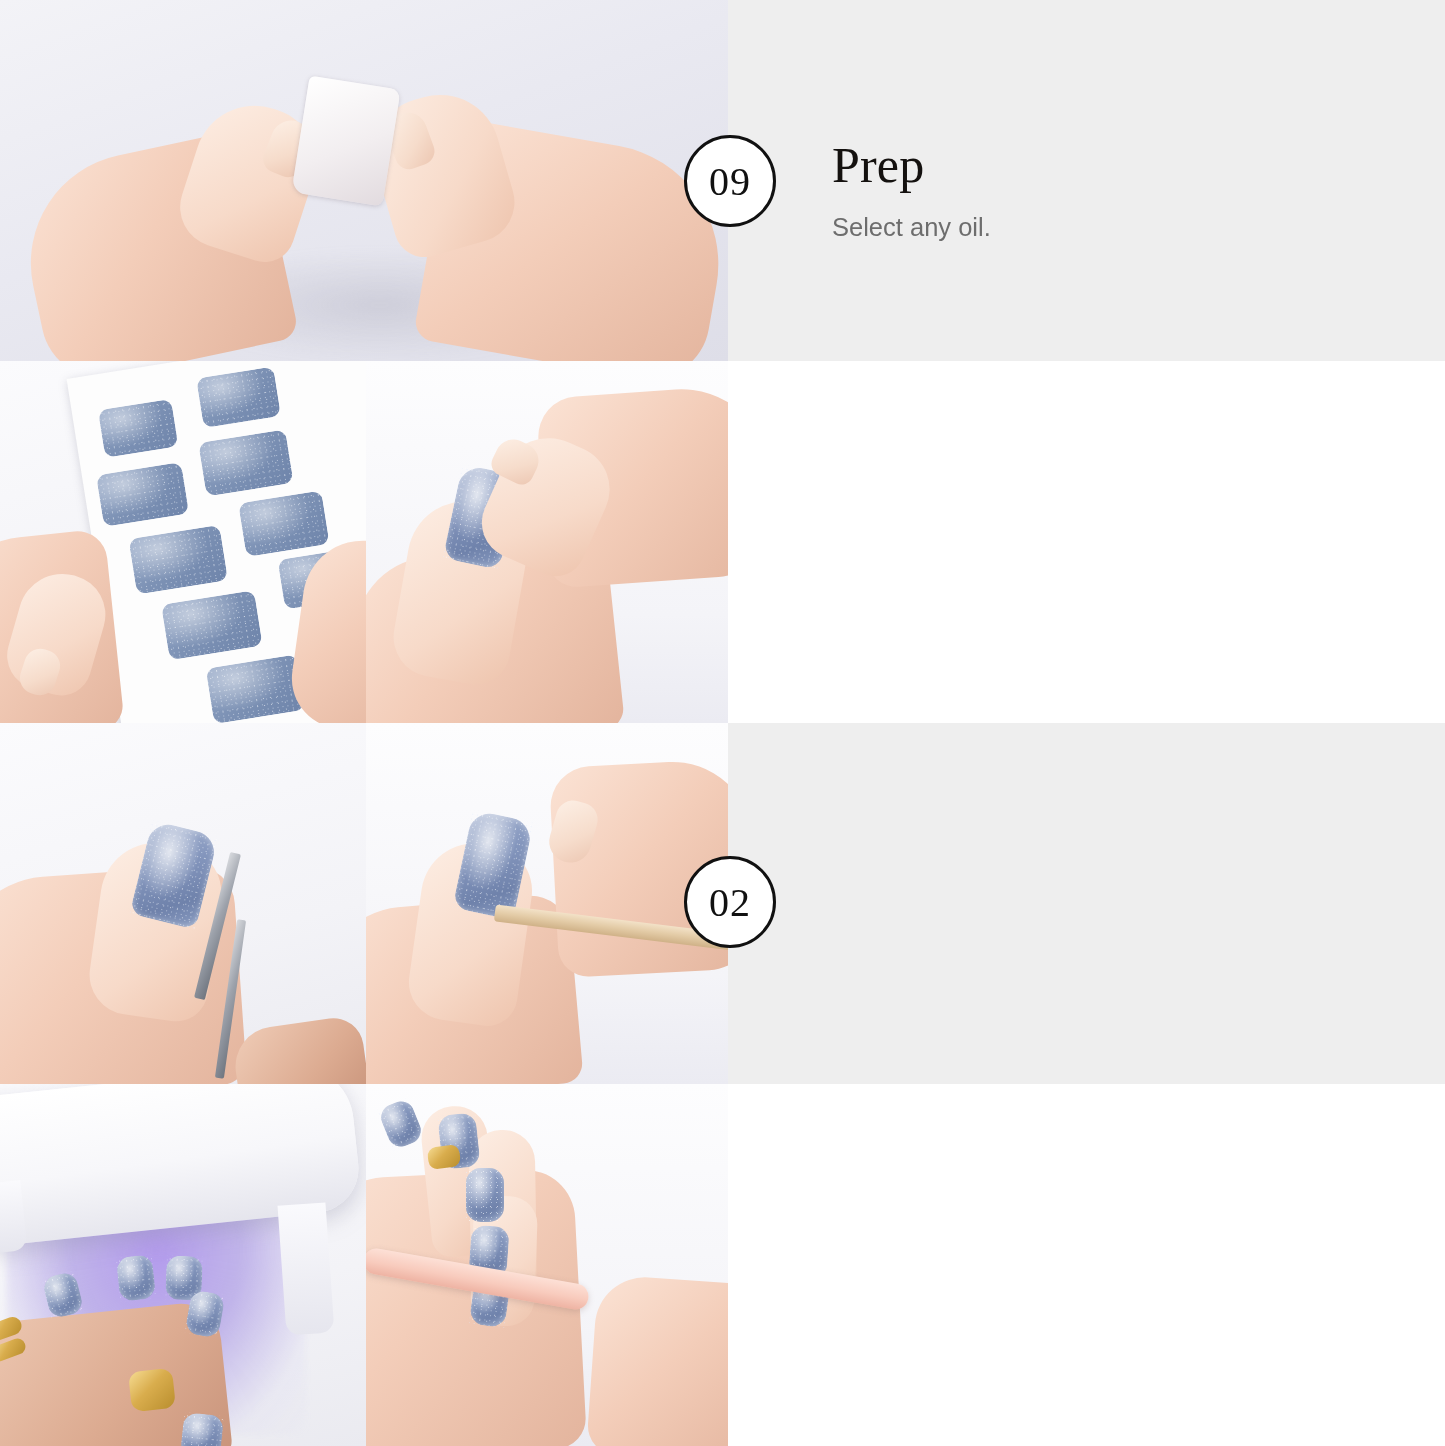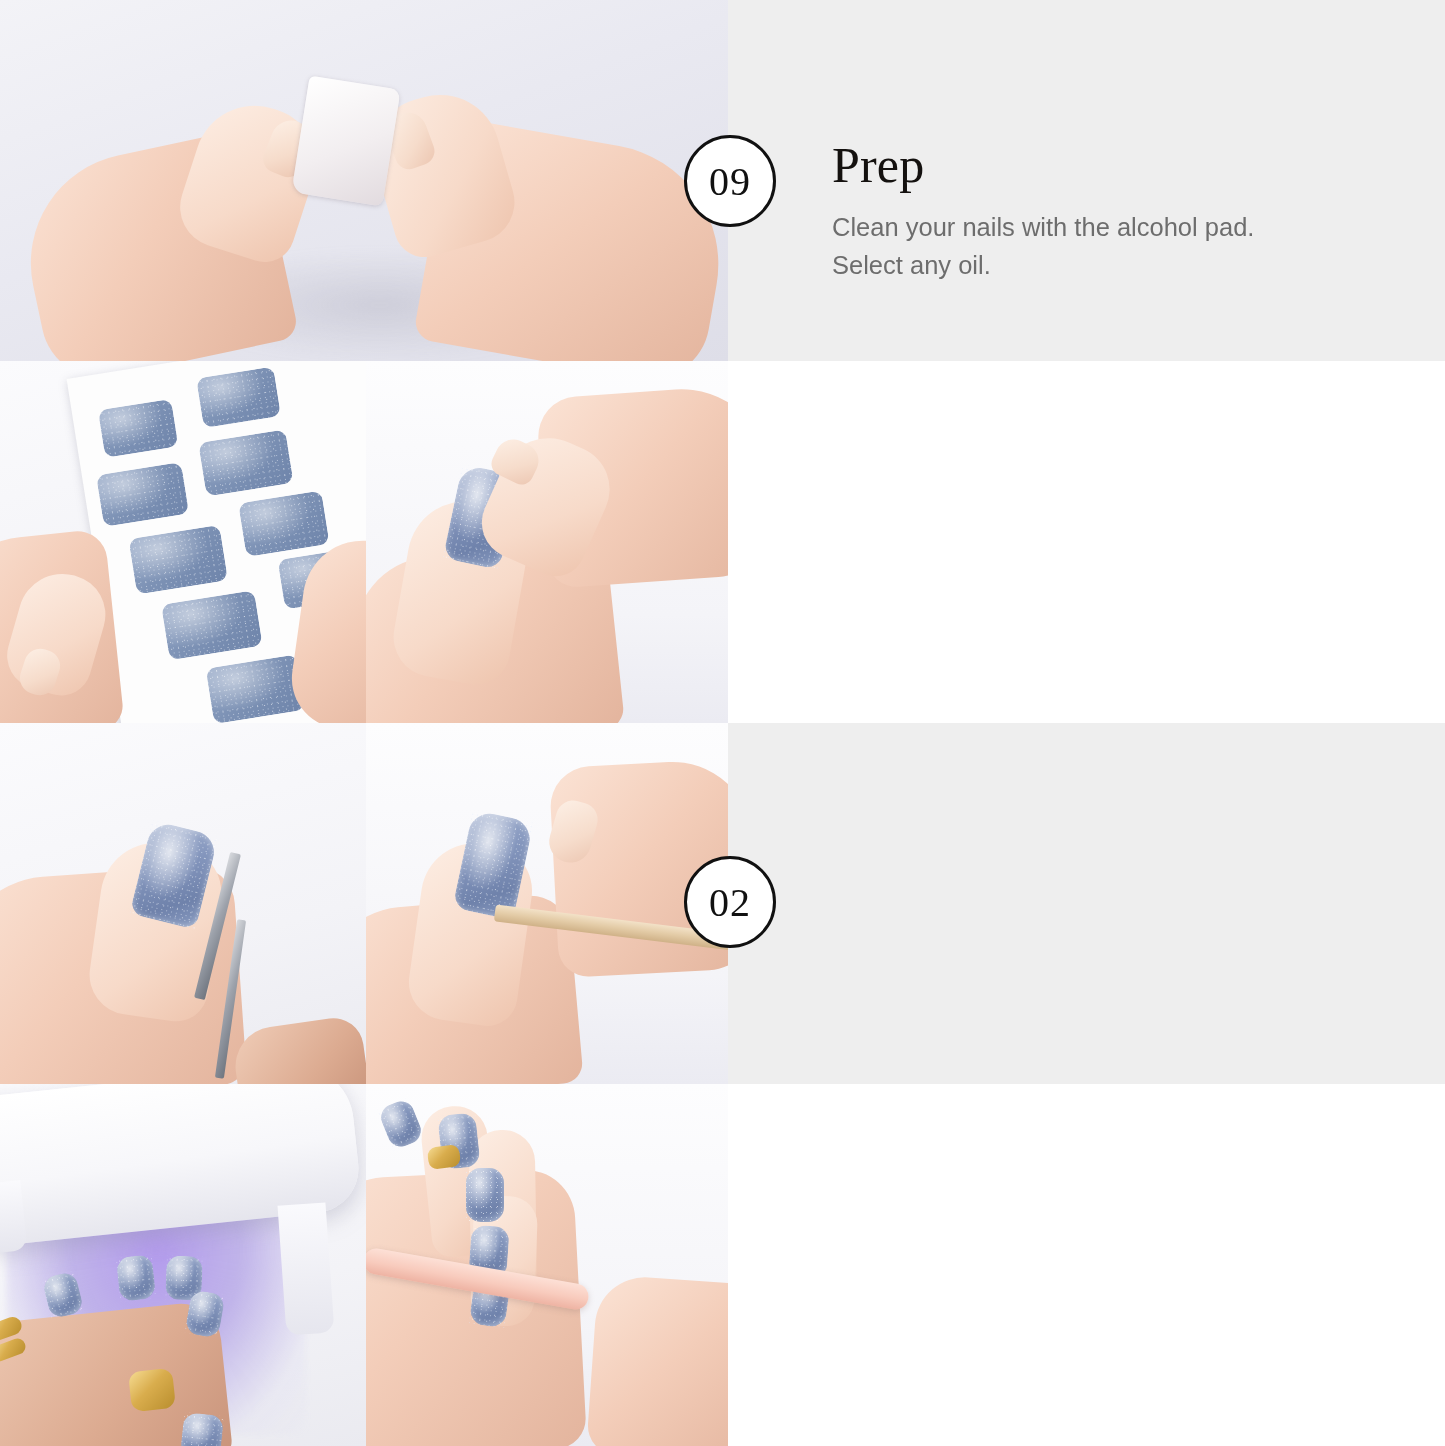"Clean your nails with the" div { html: <div>Clean your nails with the alcohol pad.</div> -> none }
